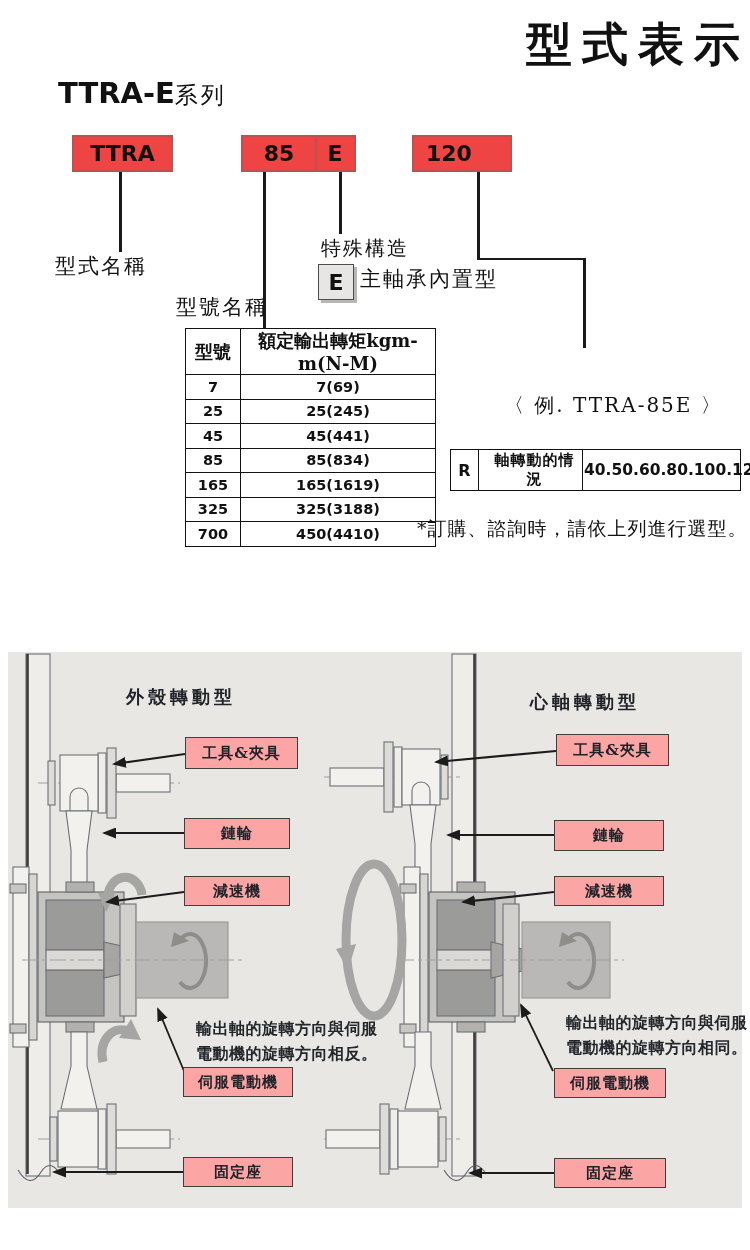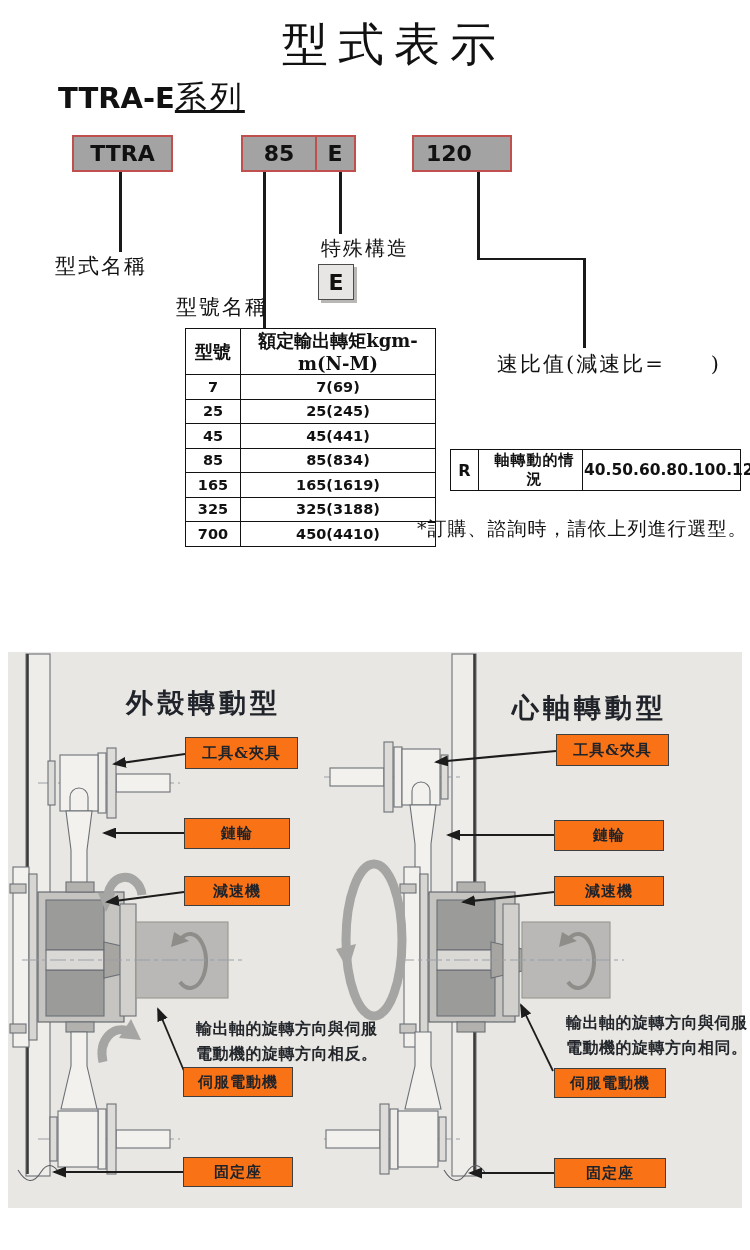"型式表示" .main-title { font-weight: 400 -> 700; text-align: center -> right }
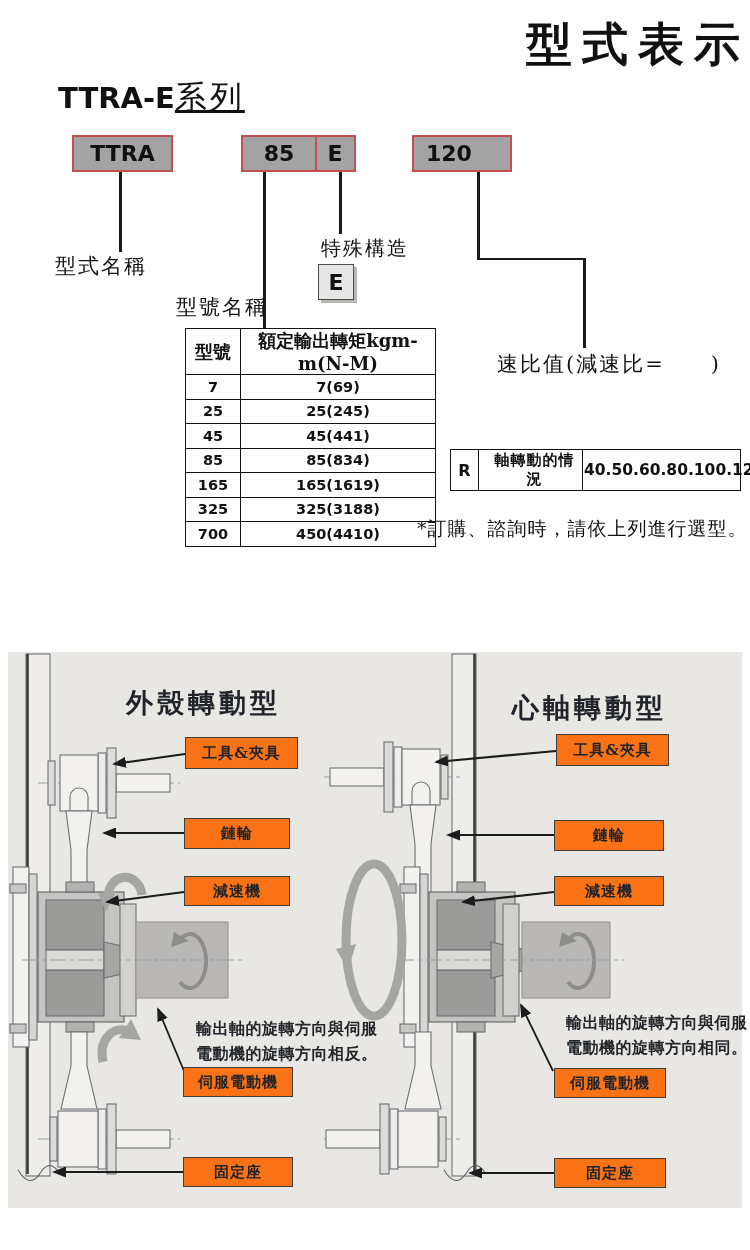"系列" .series .cjk { font-size: 32px -> 23px; text-decoration: underline -> none }
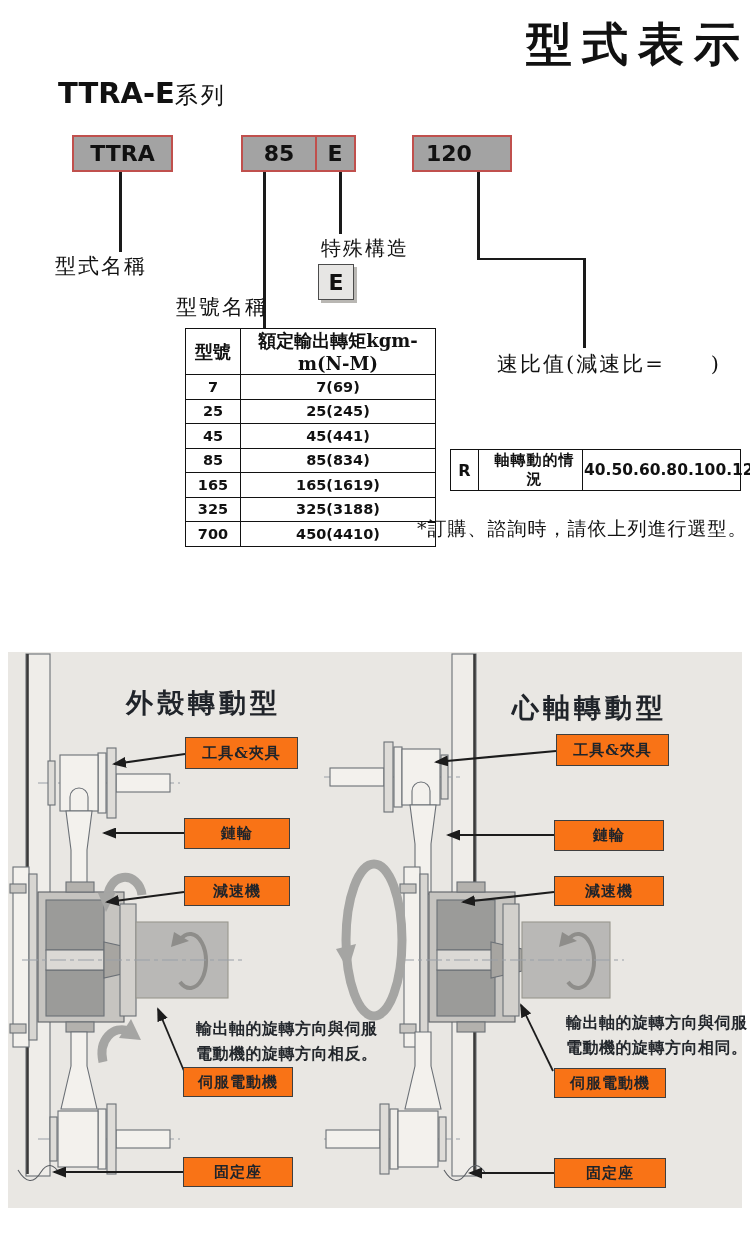"TTRA" .code-box { background: #a3a3a3 -> #ef4444 }
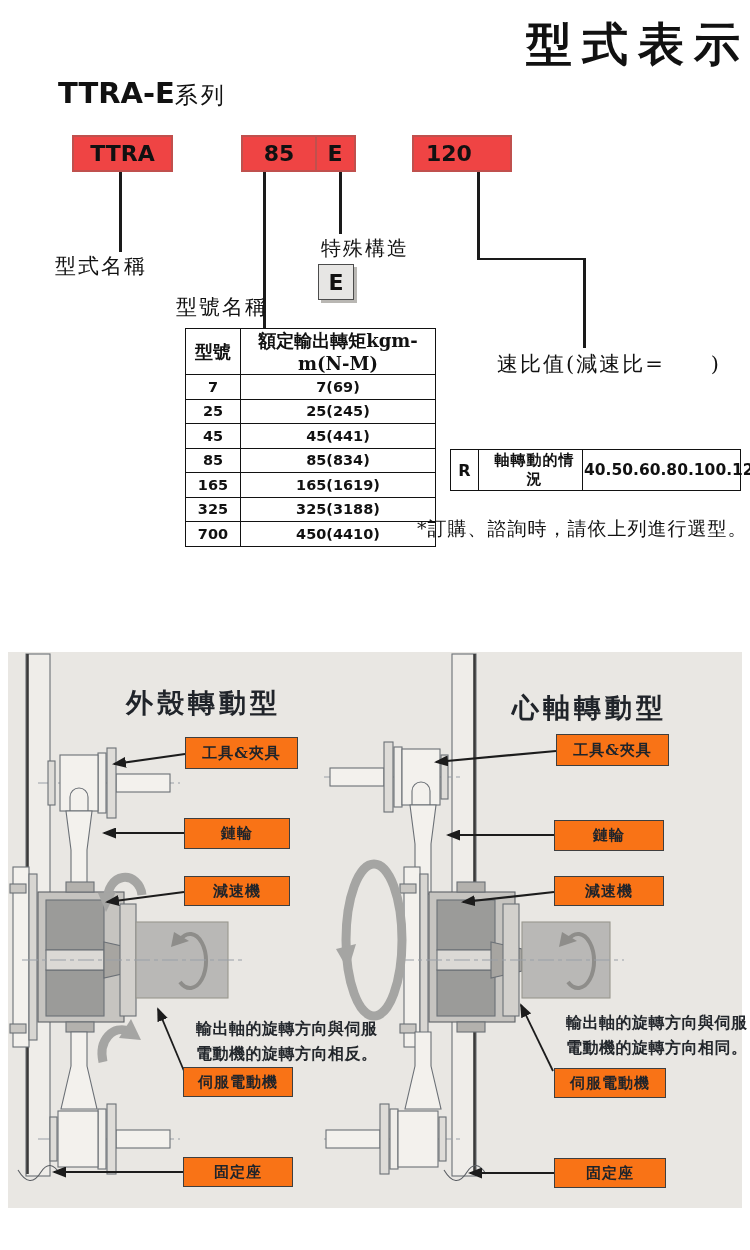"主軸承內置型" div.abs { html: none -> <div>主軸承內置型</div> }
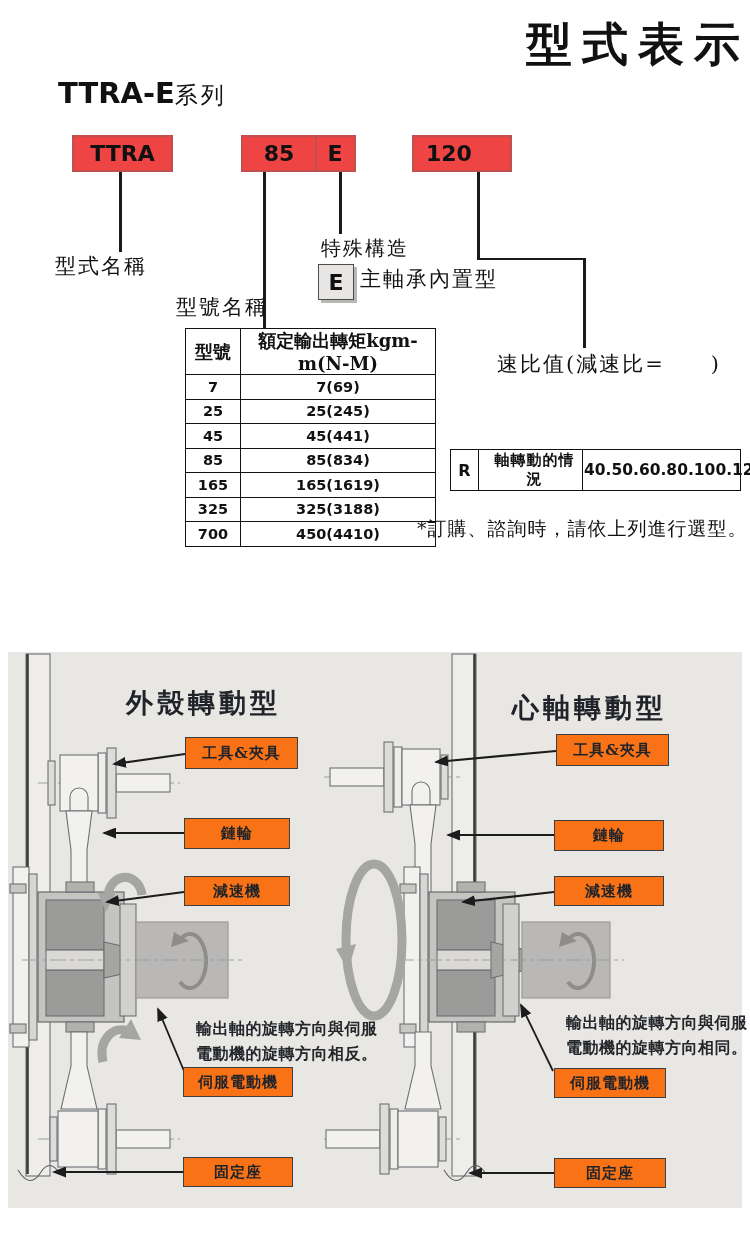"速比值(減速比= )" div.abs { html: <div>速比值(減速比= )</div> -> none }
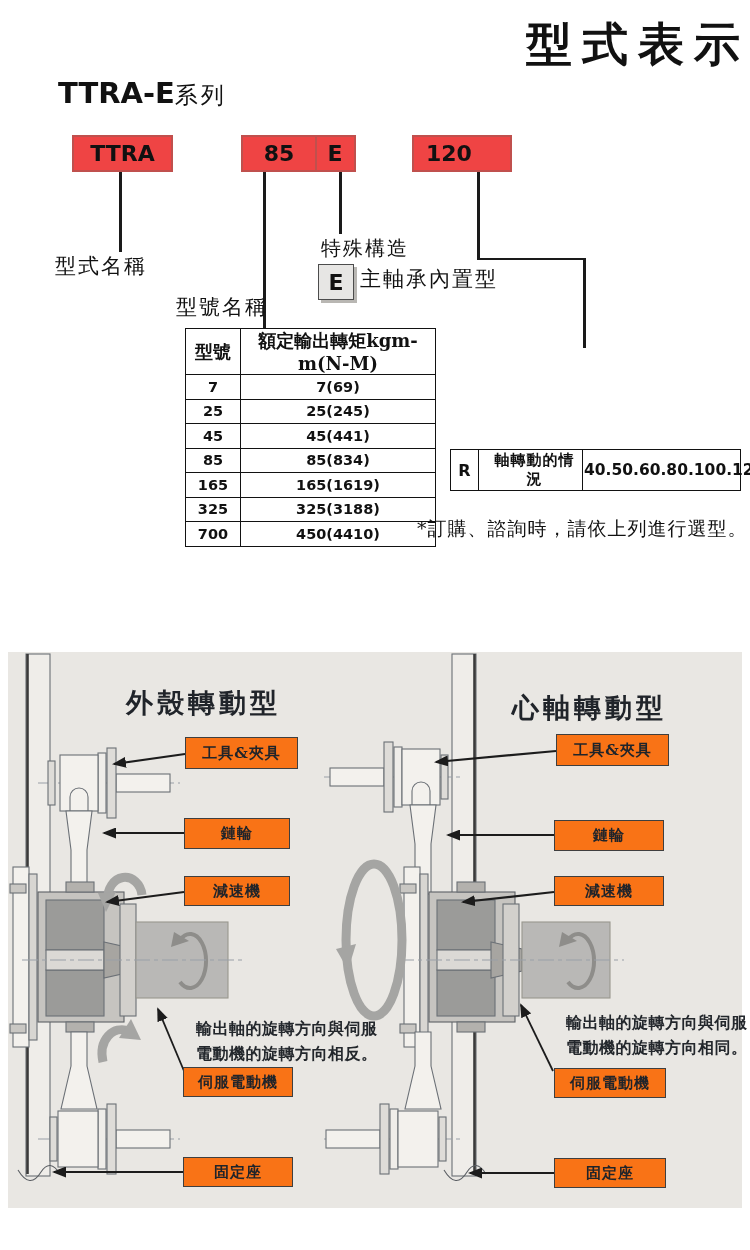"〈 例. TTRA-85E 〉" div.abs { html: none -> <div>〈 例. TTRA-85E 〉</div> }
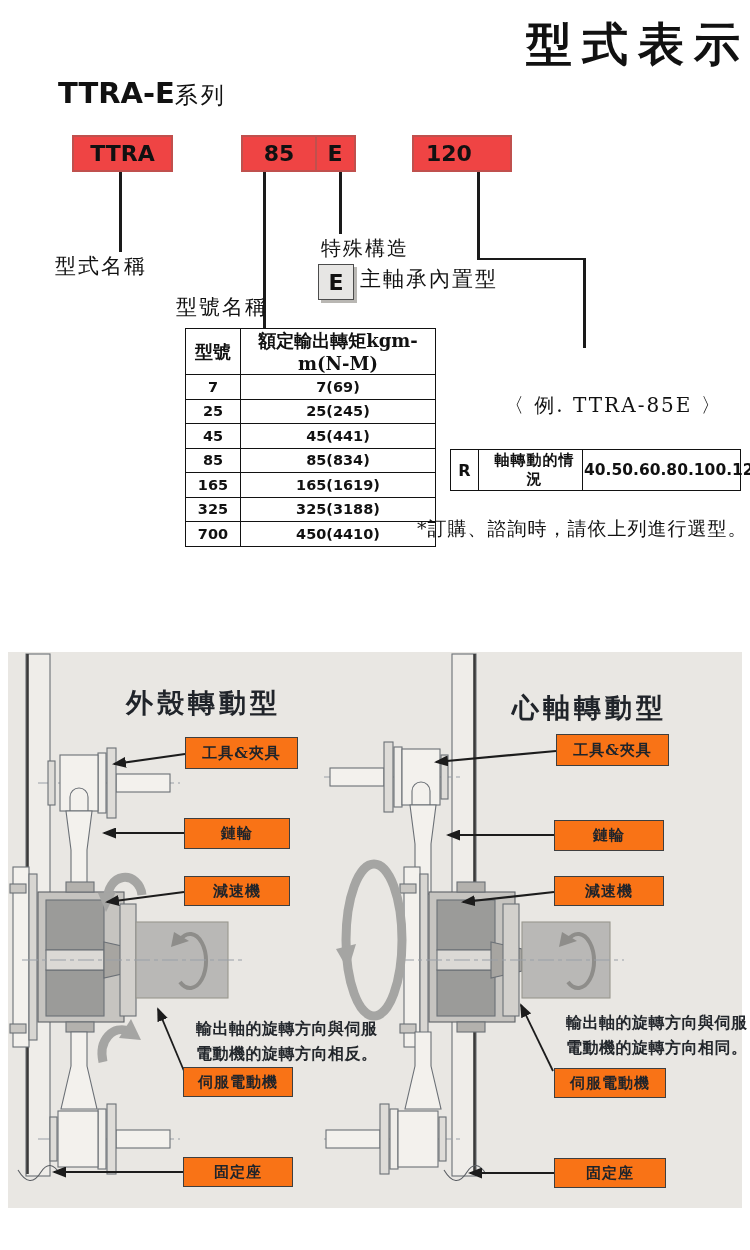"外殼轉動型" .dg-title { font-size: 27px -> 18px }
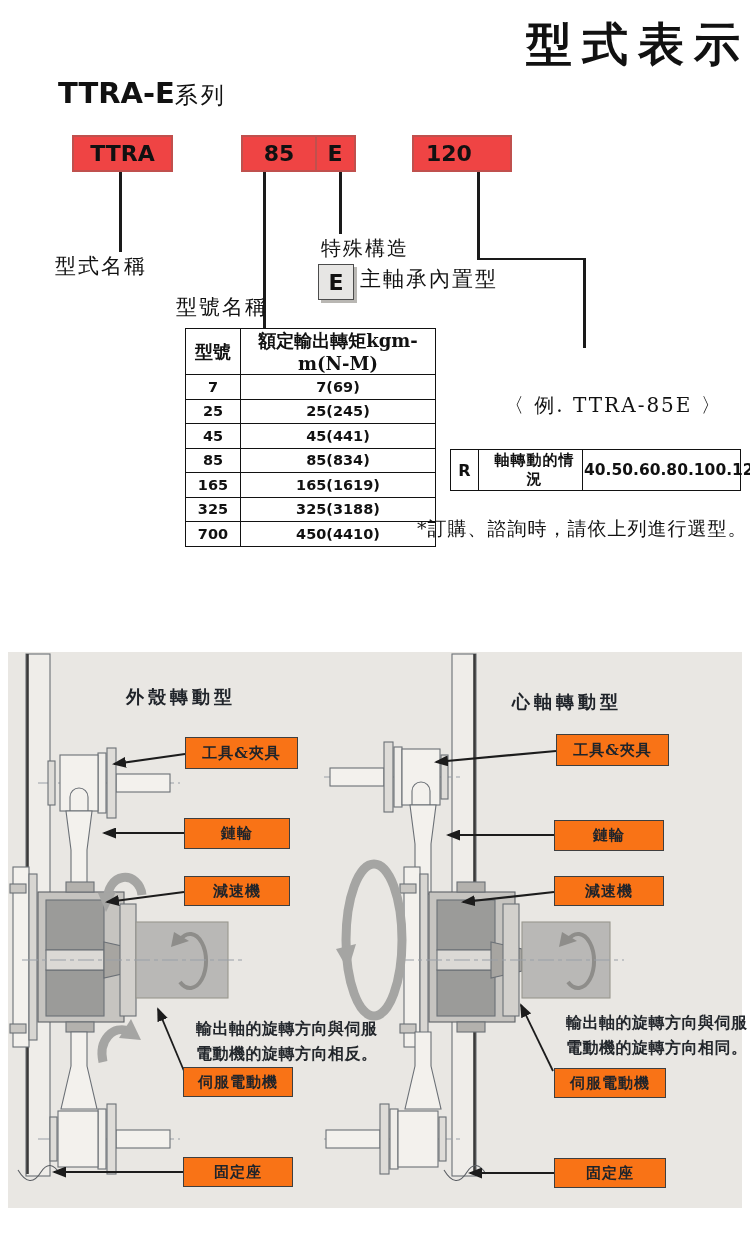"心軸轉動型" div.abs { left: 504px -> 522px }
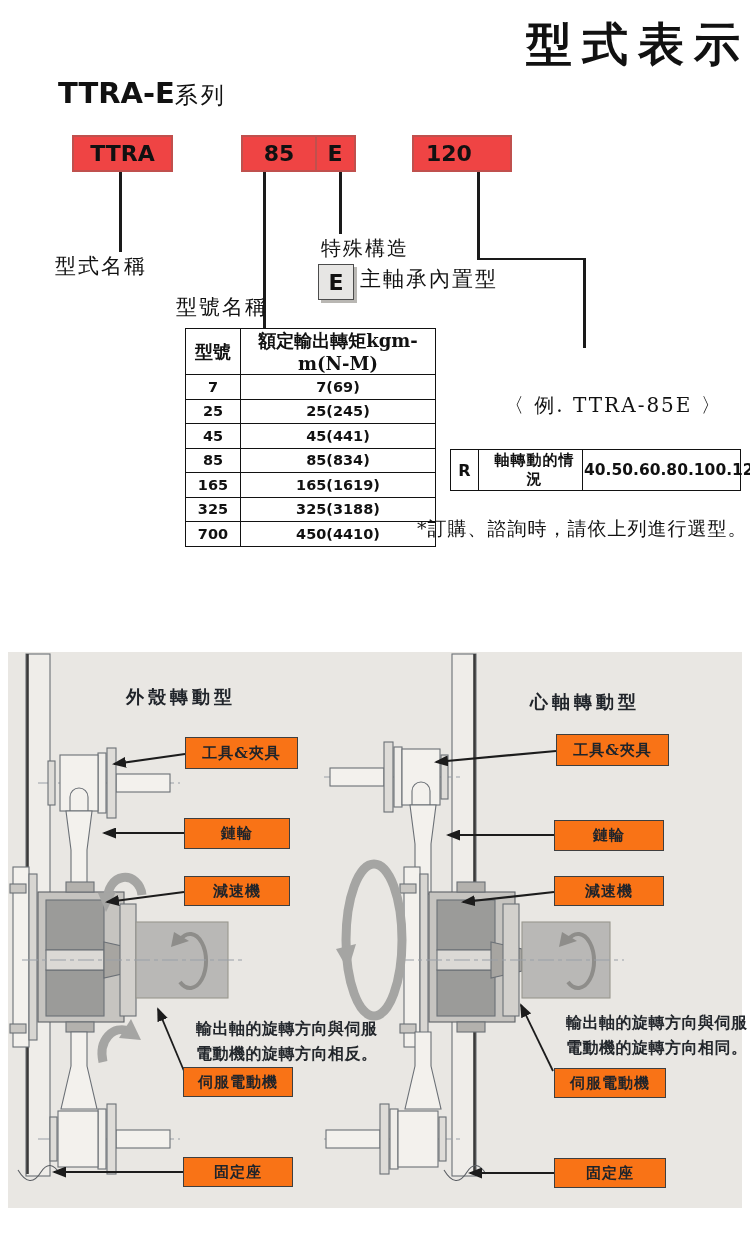"工具&夾具" .dg-label { background: #f97316 -> #fca5a5 }
